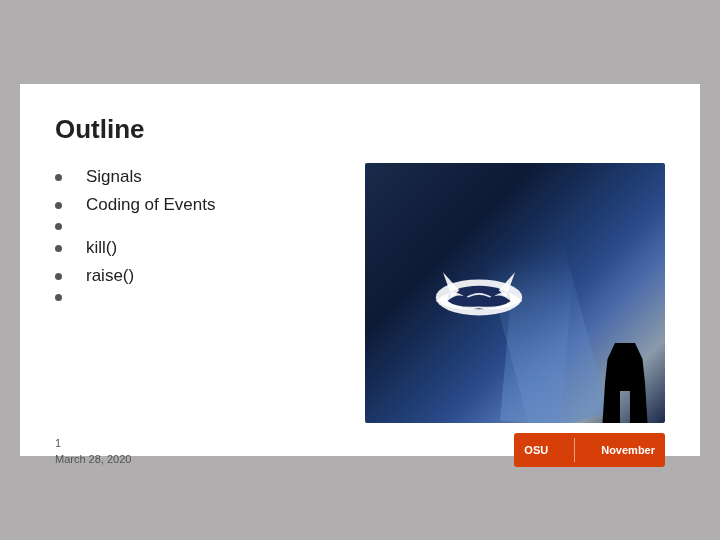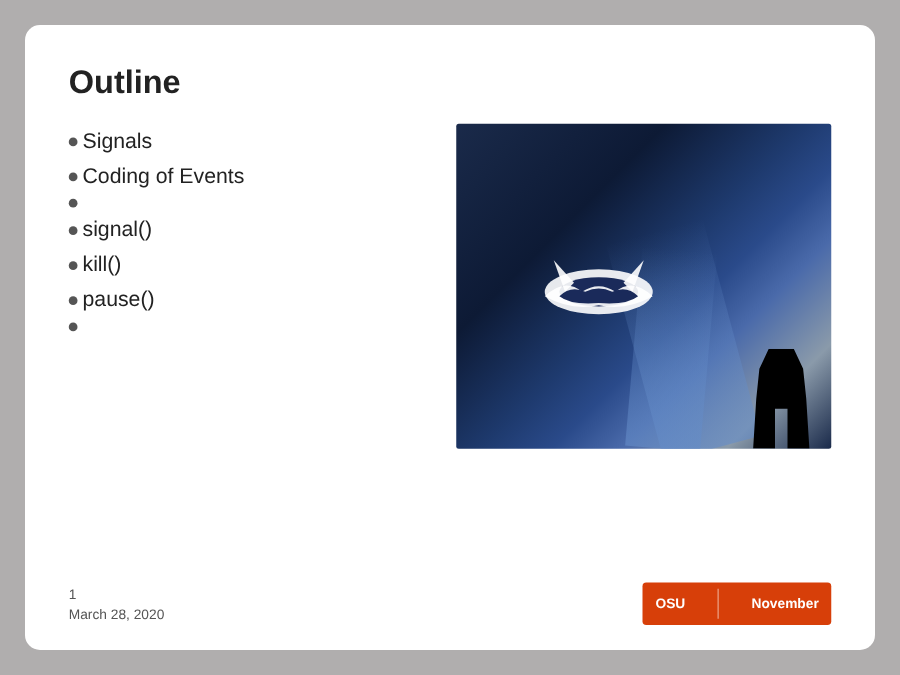"Outline" .slide { border-radius: 12px -> 0; height: 500px -> 372px }
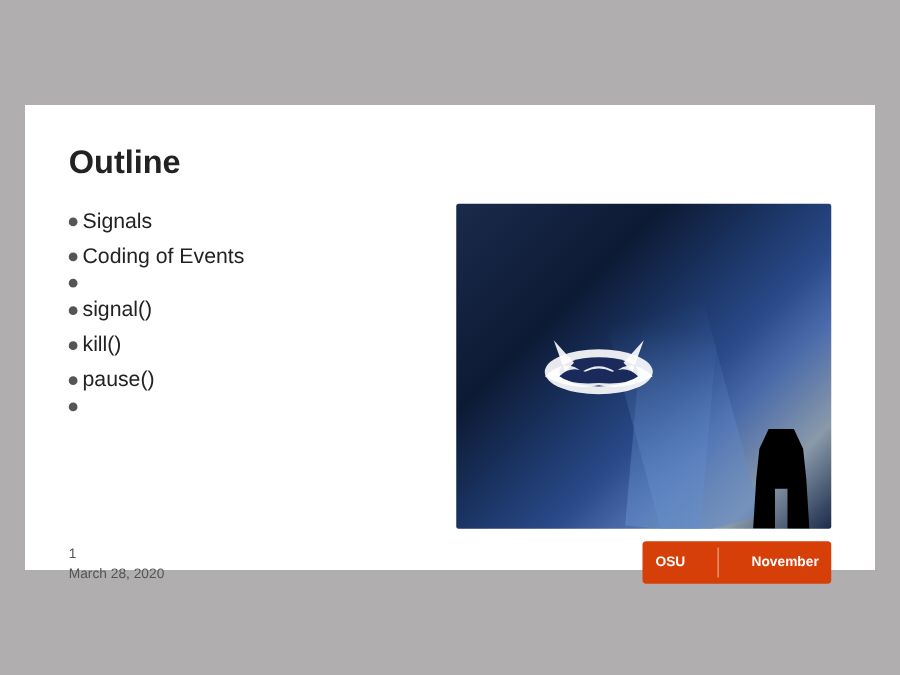"Signals" .bullet-list li { gap: 4px -> 24px }
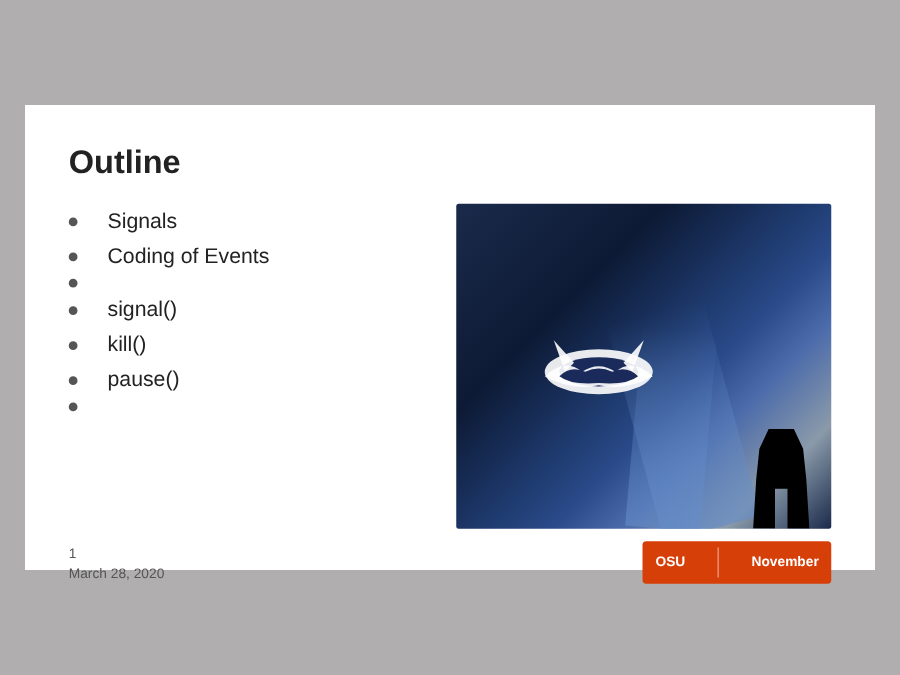"signal()" li { html: <li> <span></span> <span>signal()</span> </li> -> none }
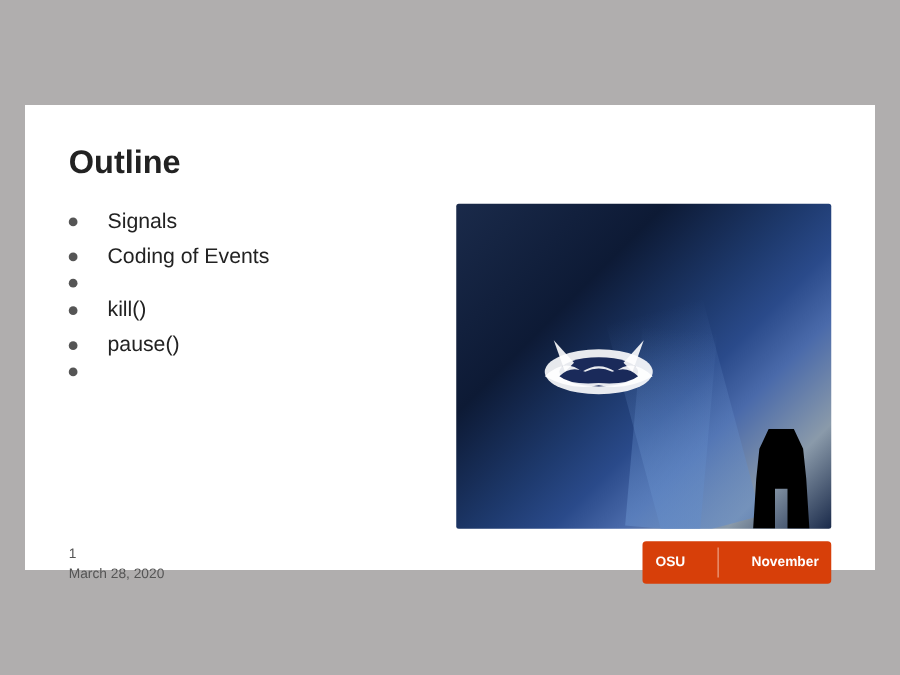"raise()" li { html: none -> <li> <span></span> <span>raise()</span> </li> }
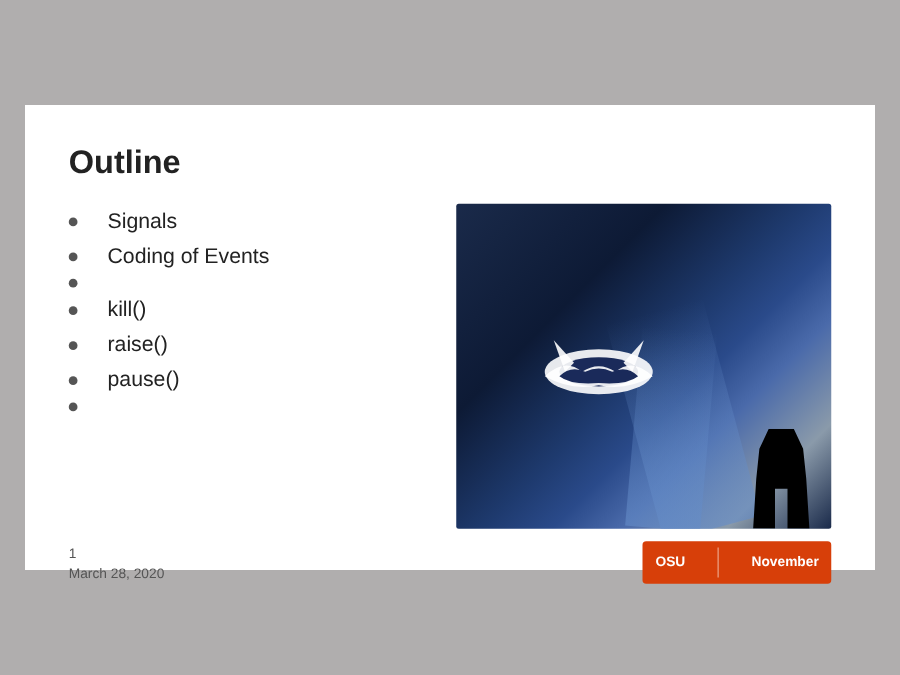"pause()" li { html: <li> <span></span> <span>pause()</span> </li> -> none }
